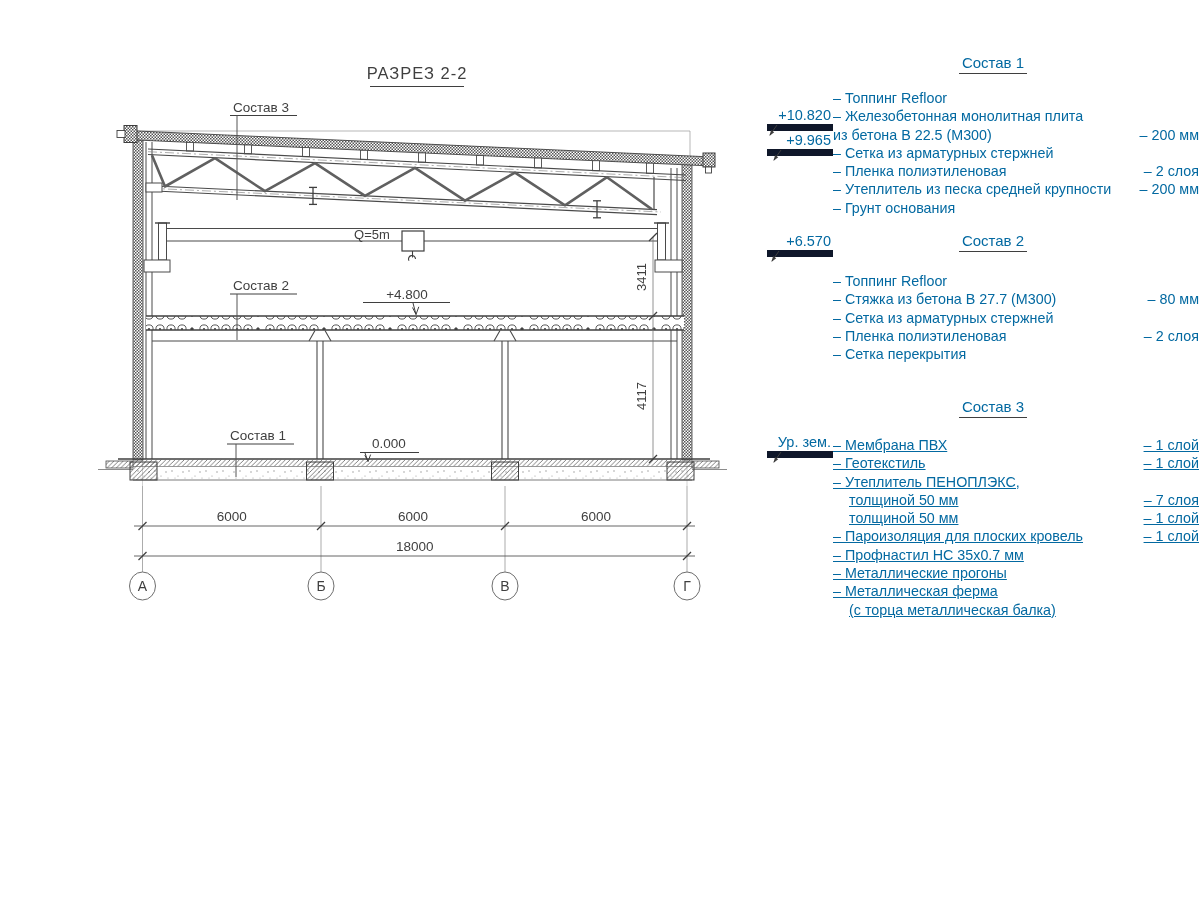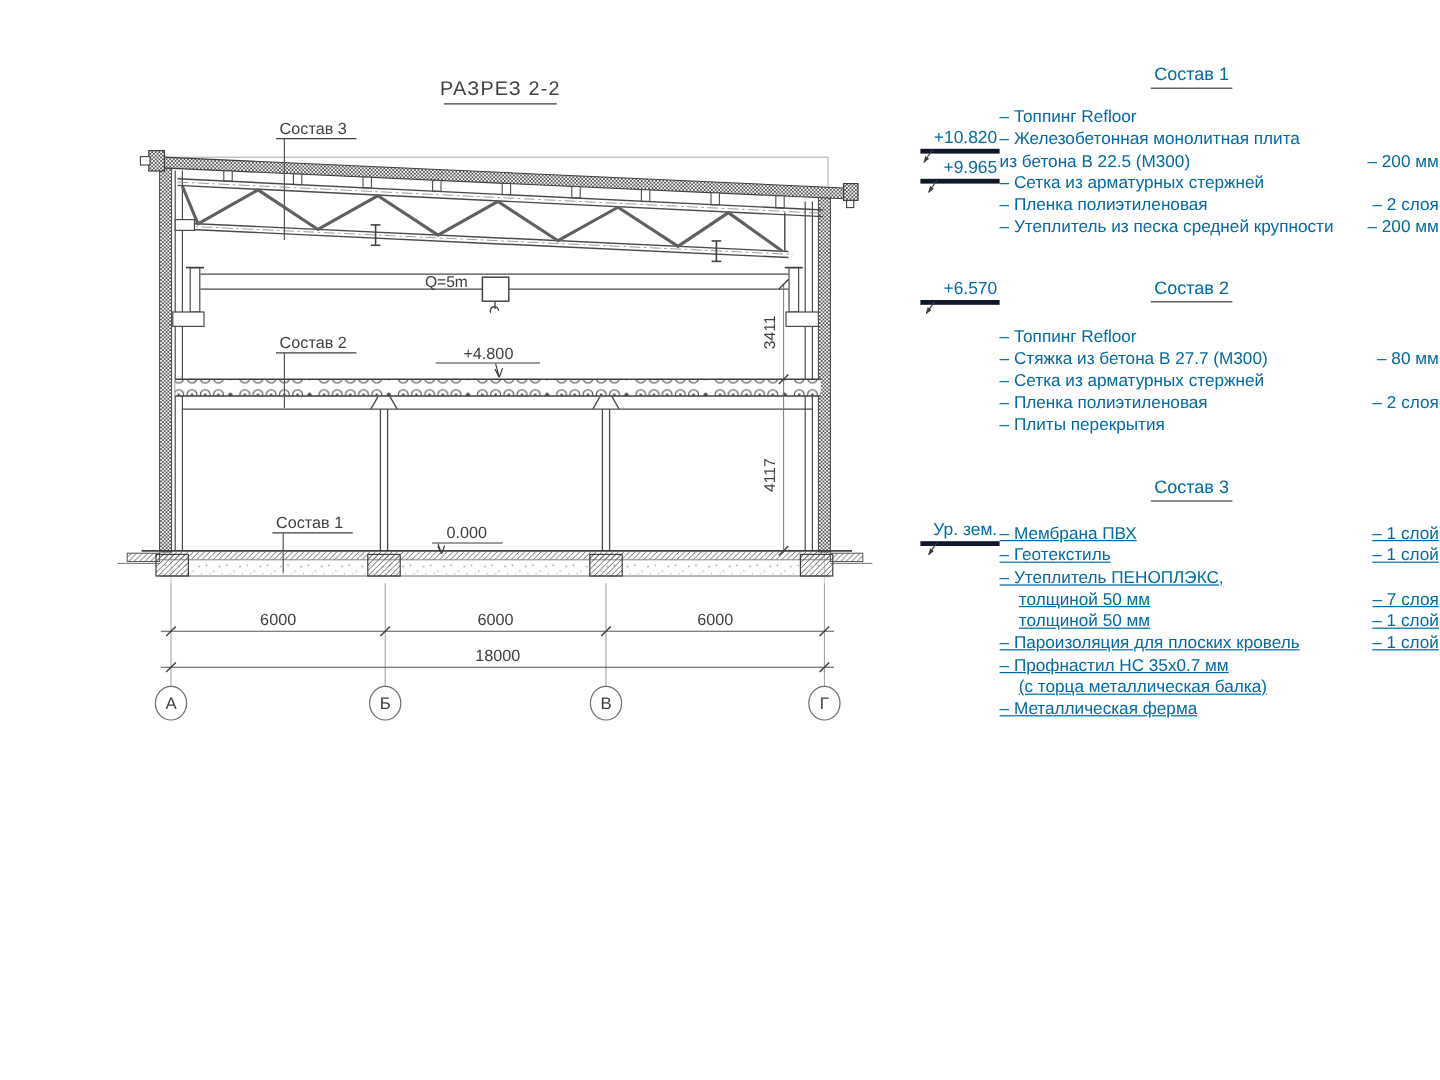"+10.820" .marker .lbl { border-bottom: 4px solid #0f172a -> 7px solid #0f172a }
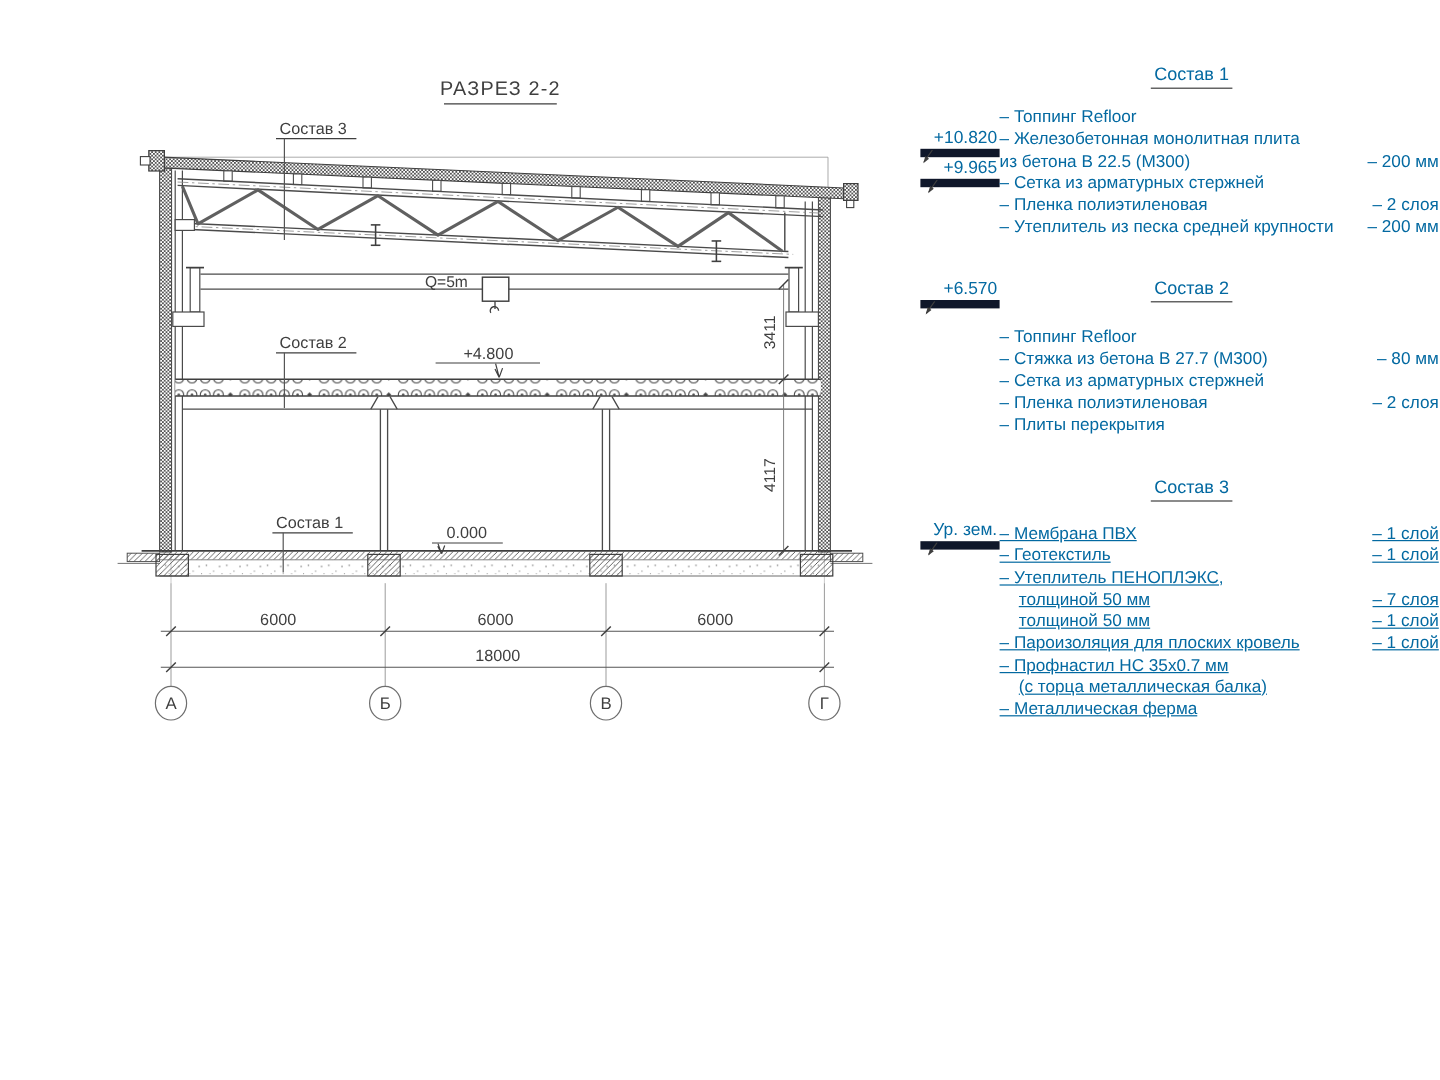"– Грунт основания" div.mat-line { html: none -> <div> <span>– Грунт основания</span> <span></span> </div> }
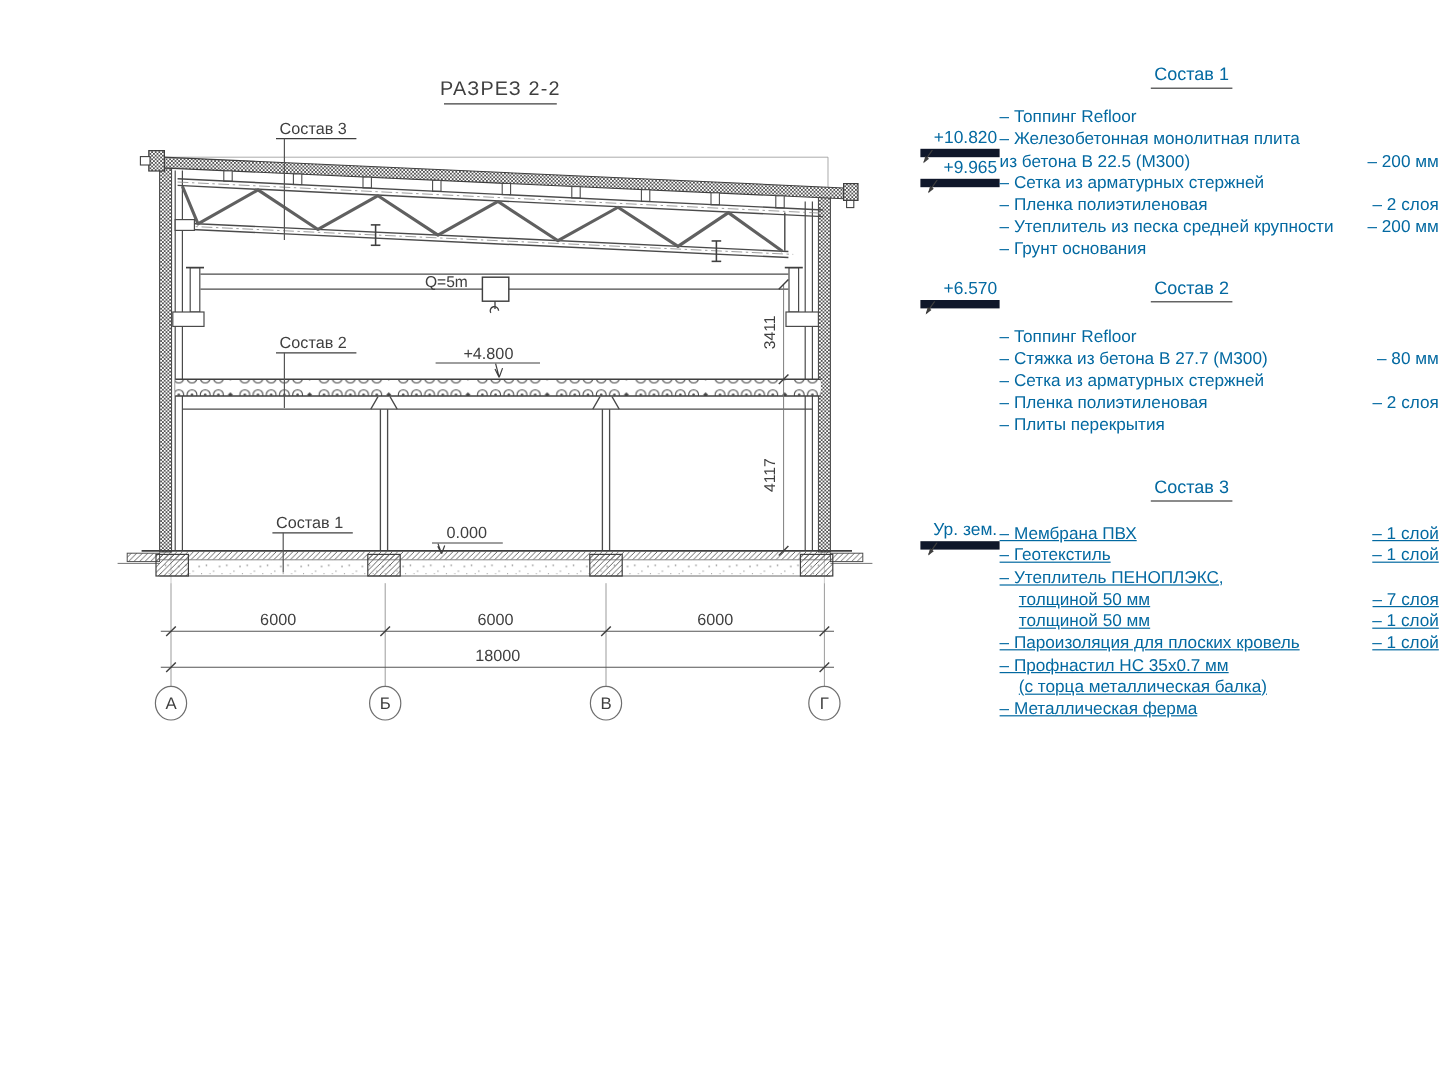"– Плиты перекрытия" span.t { text: Плиты -> Сетка }
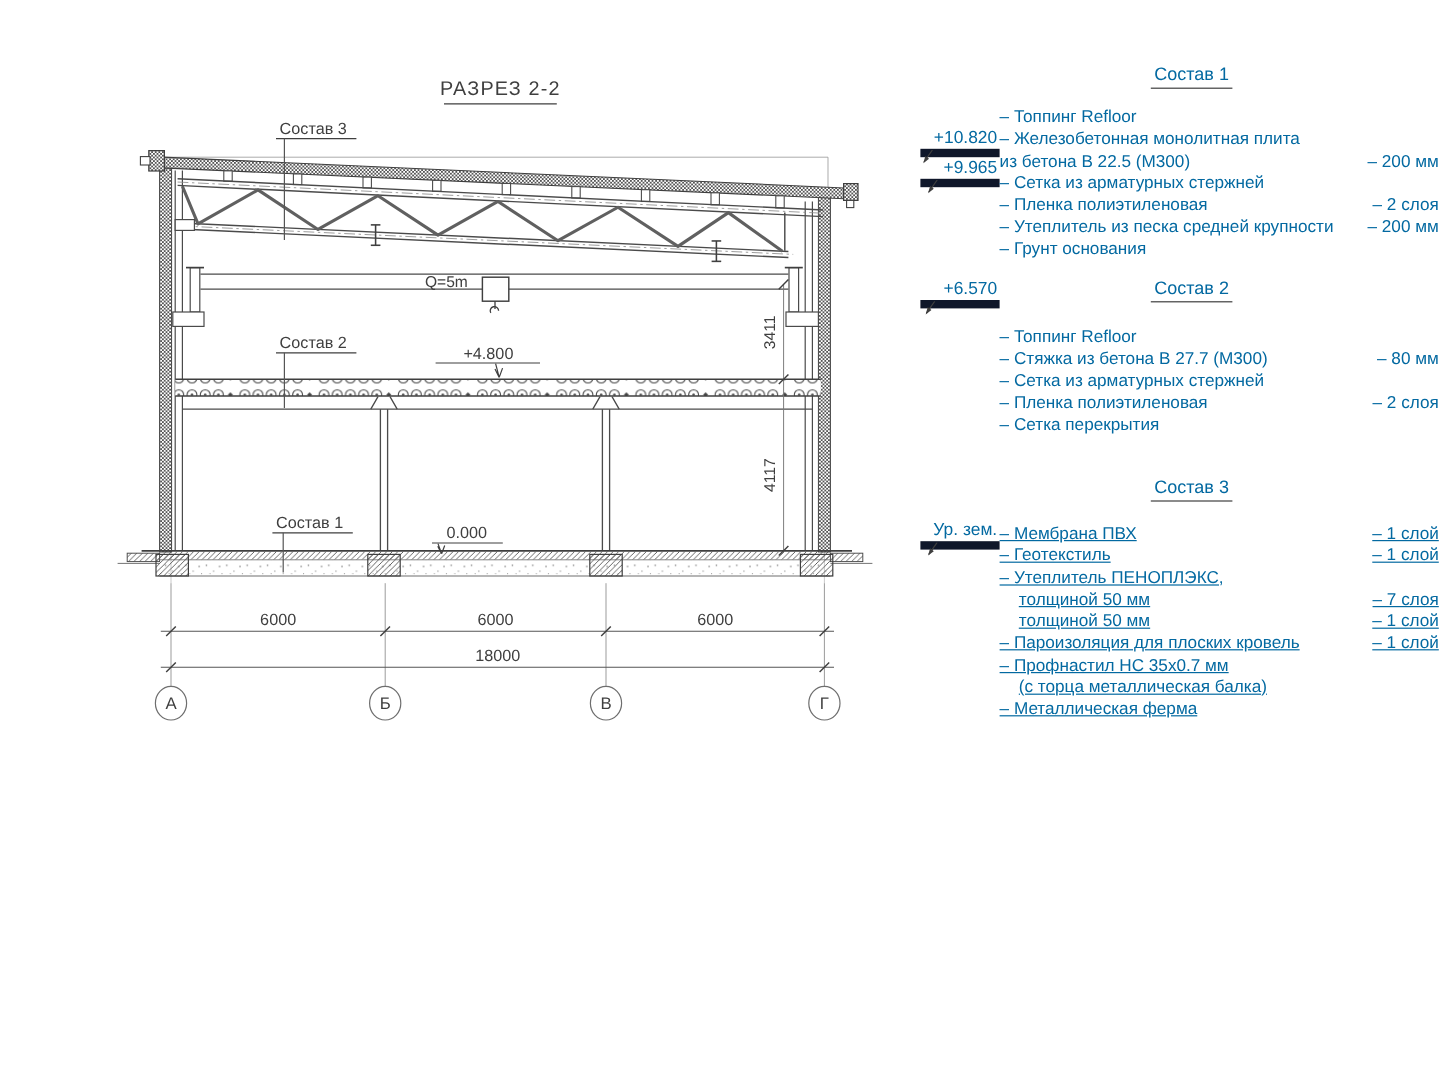"– Металлические прогоны" div.mat-line { html: none -> <div> <span>– Металлические прогоны</span> <span></span> </div> }
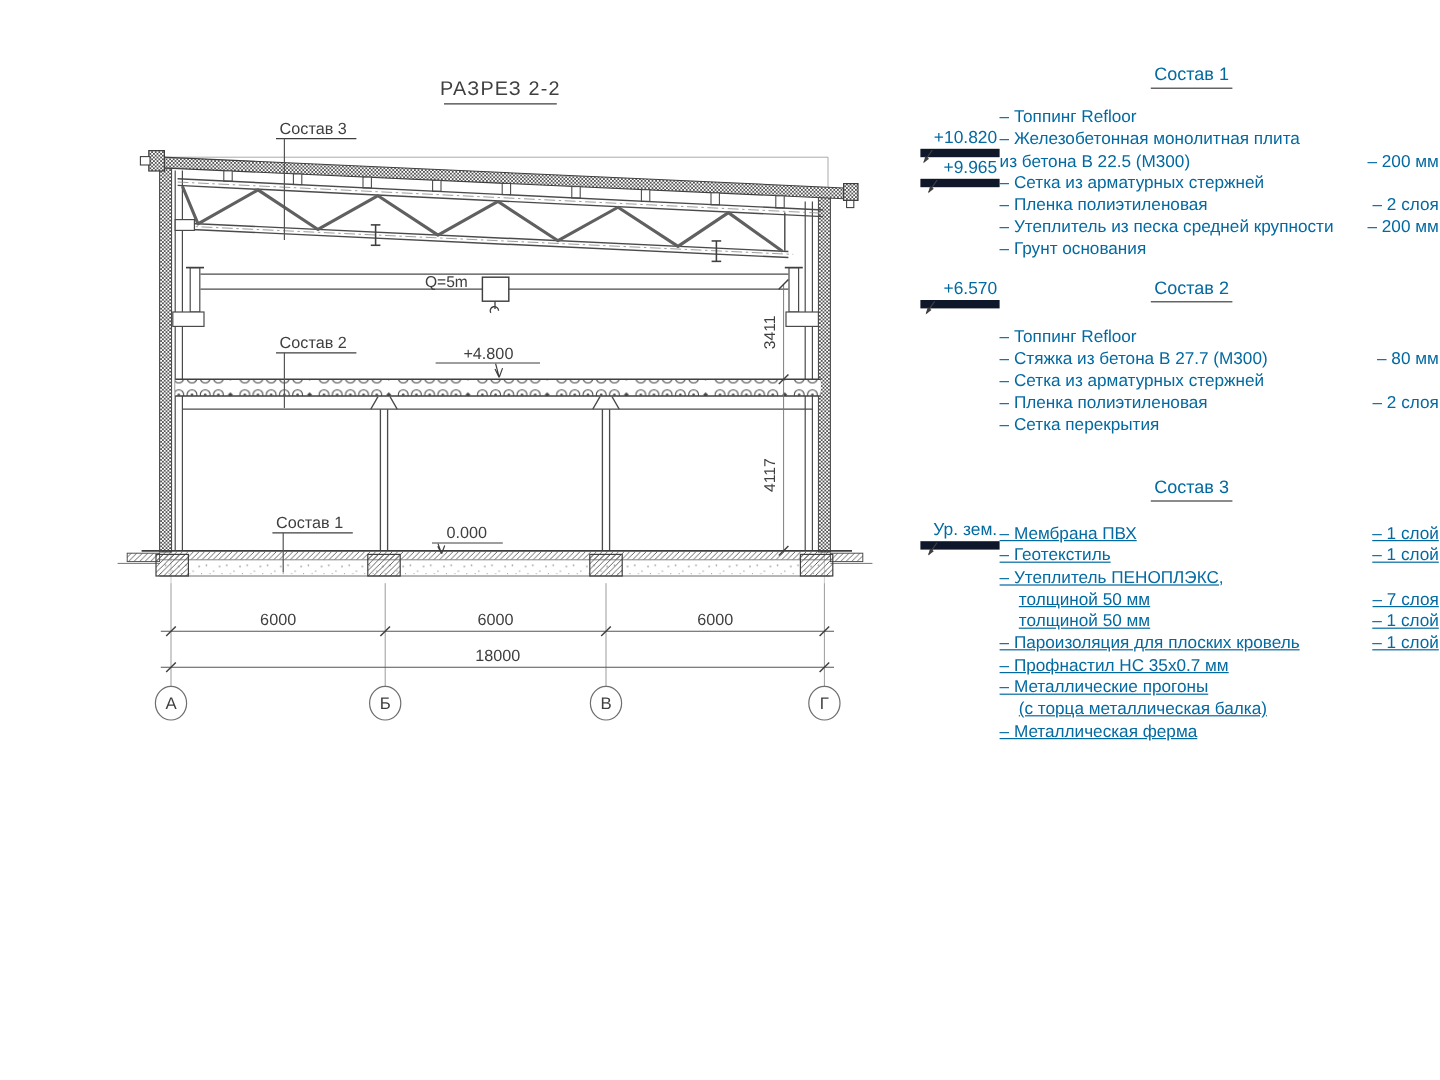"(с торца металлическая балка)" div.mat-line { order: before "– Металлическая ферма" -> after "– Металлическая ферма" }
